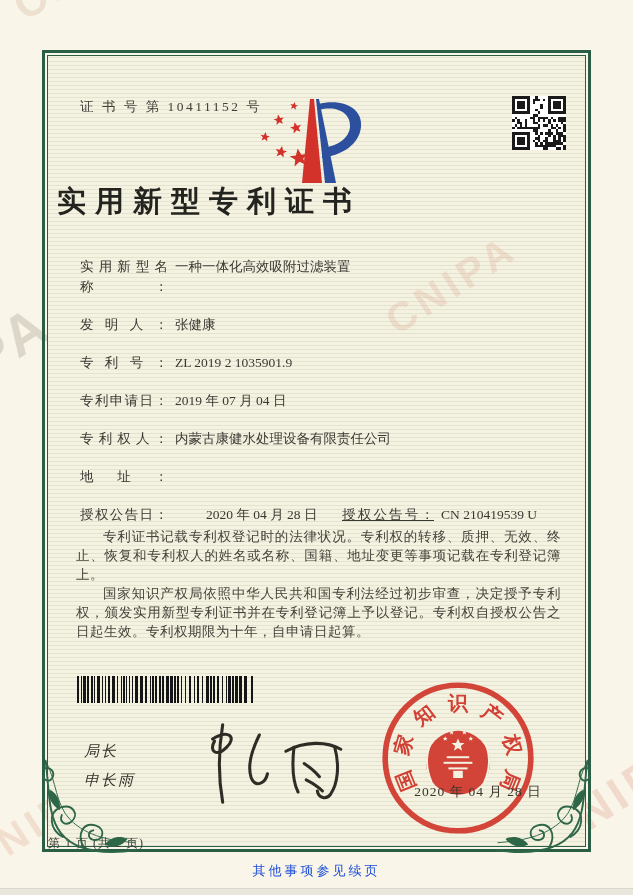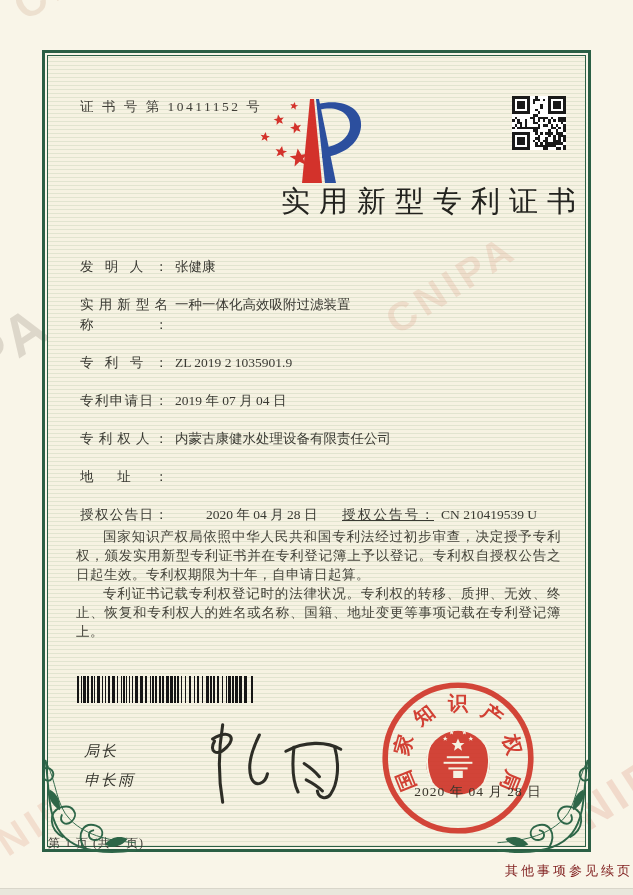"实用新型专利证书" .title { font-weight: normal -> bold; text-align: right -> left }
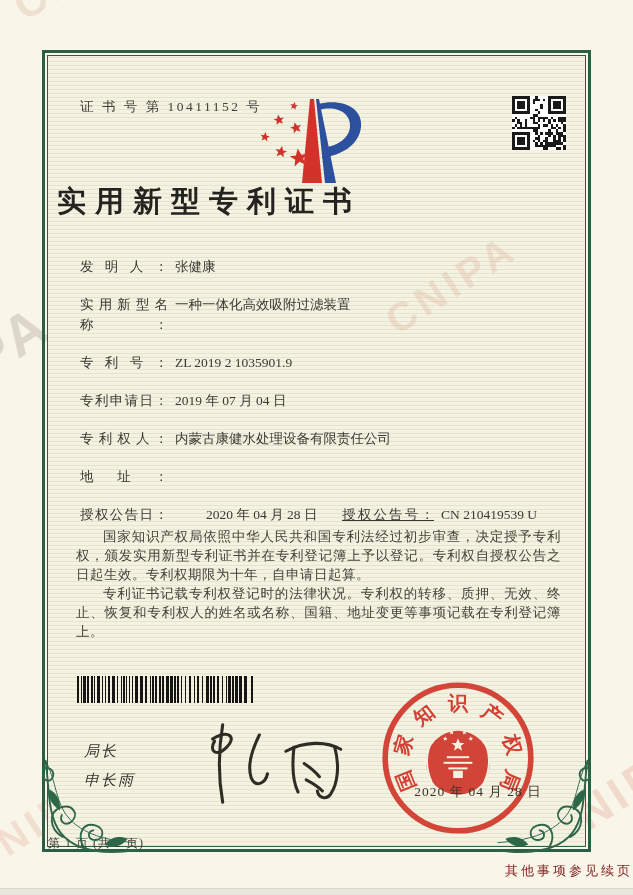"发明人：" div.frow { order: before "实用新型名称：" -> after "实用新型名称：" }
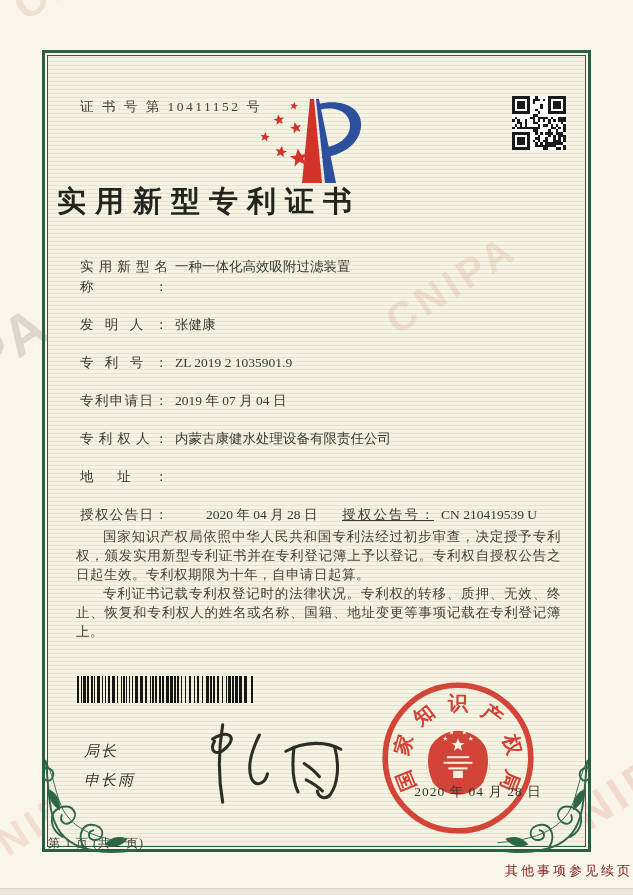"国家知识产权局依照中华人民共和国专利法经过初步审查，决定授予专利权，颁发实用新型" p { order: before "专利证书记载专利权登记时的法律状况。专利权的转移、质押、无效、终止、恢复和专利权" -> after "专利证书记载专利权登记时的法律状况。专利权的转移、质押、无效、终止、恢复和专利权" }
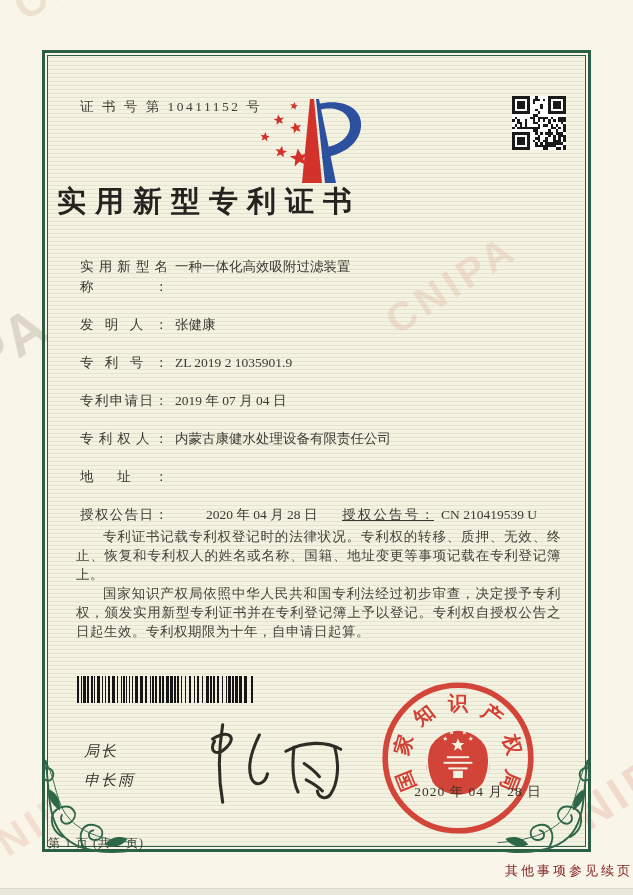"其他事项参见续页" .continuation { color: #7f1d1d -> #1d4ed8; text-align: right -> center }
